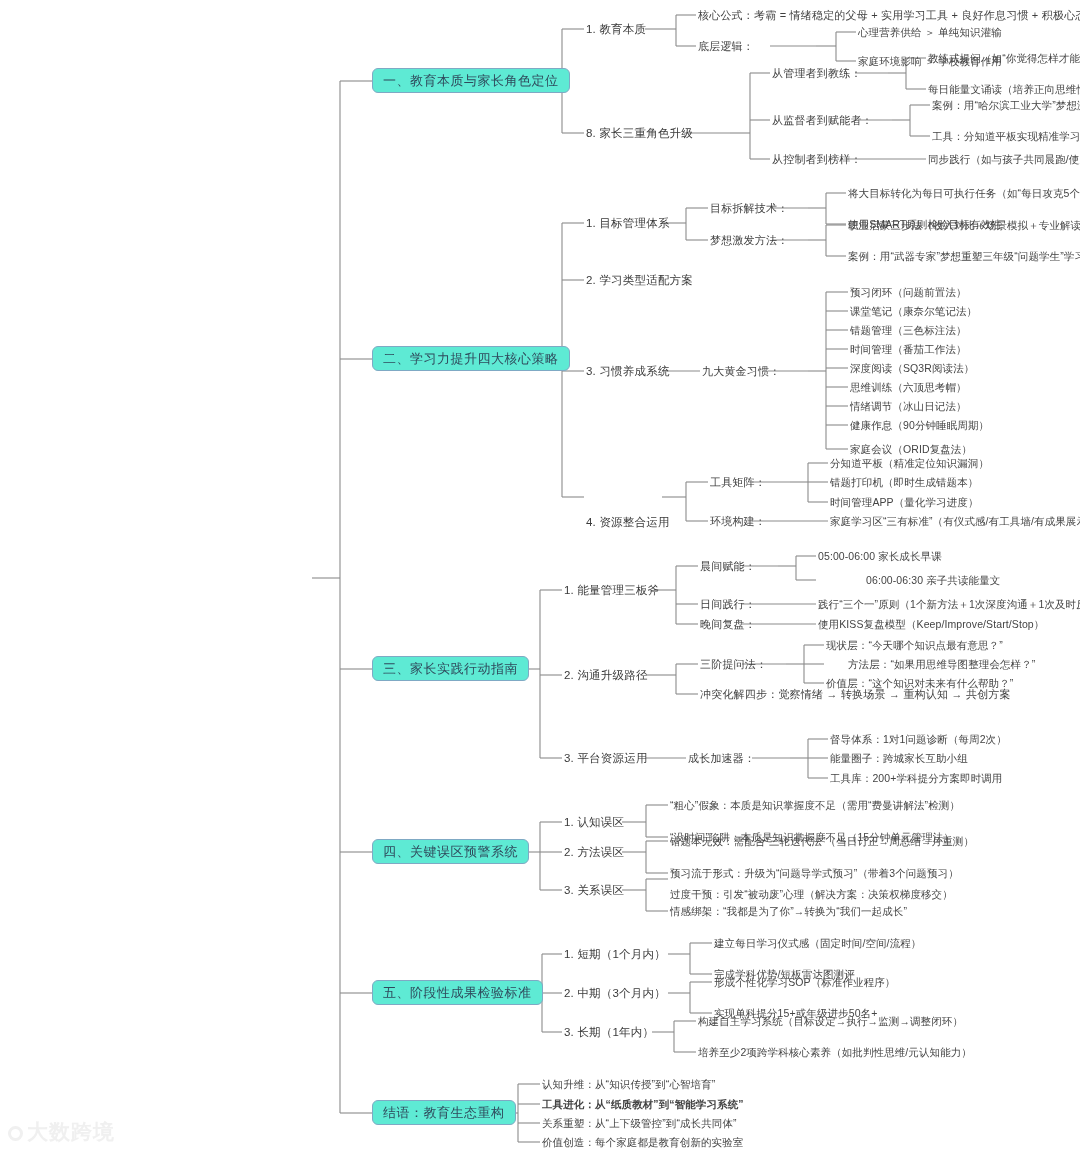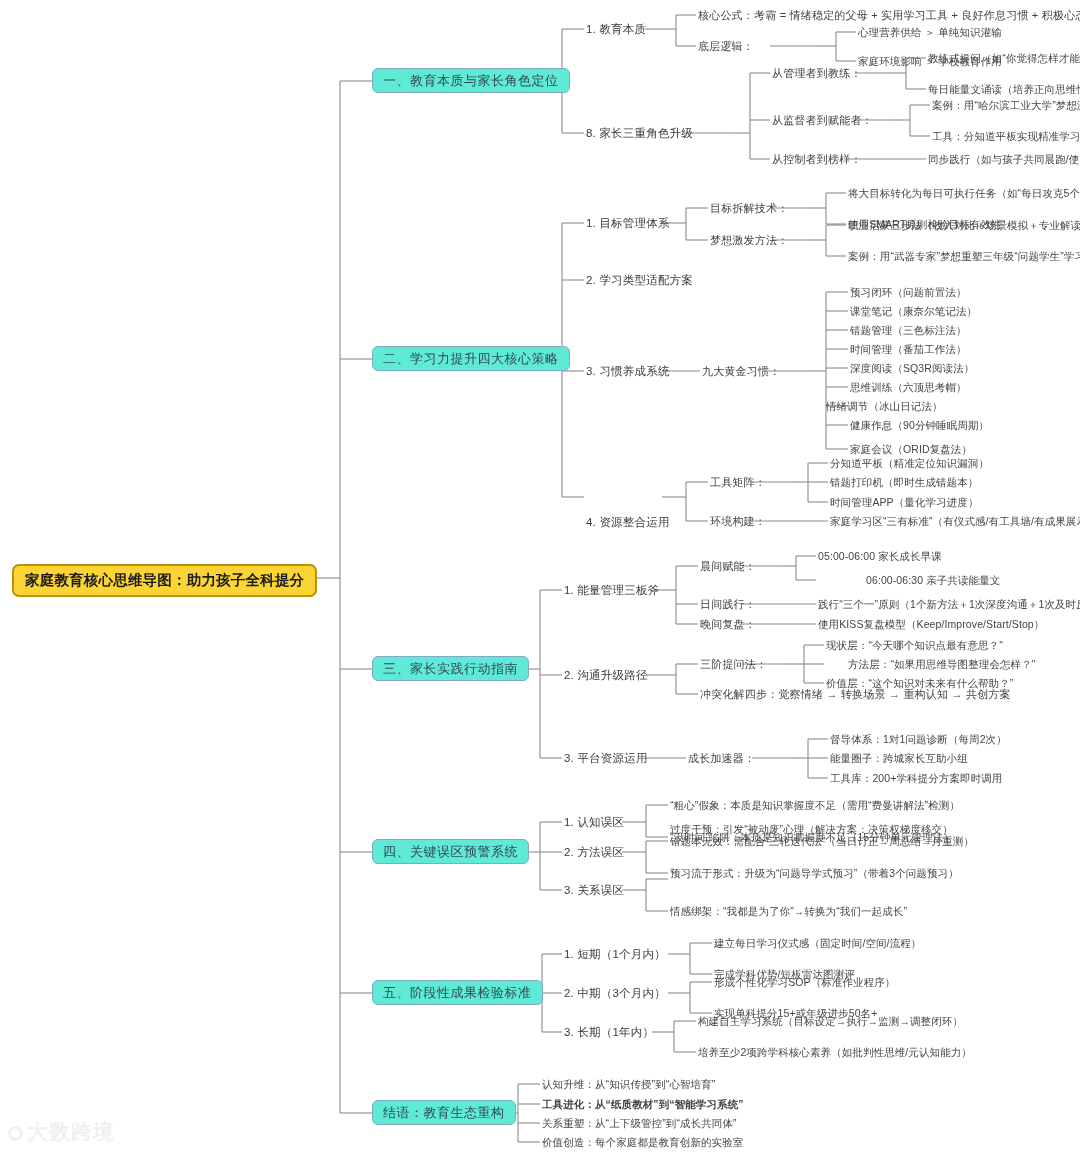"情绪调节（冰山日记法）" div.node { left: 826px -> 850px }
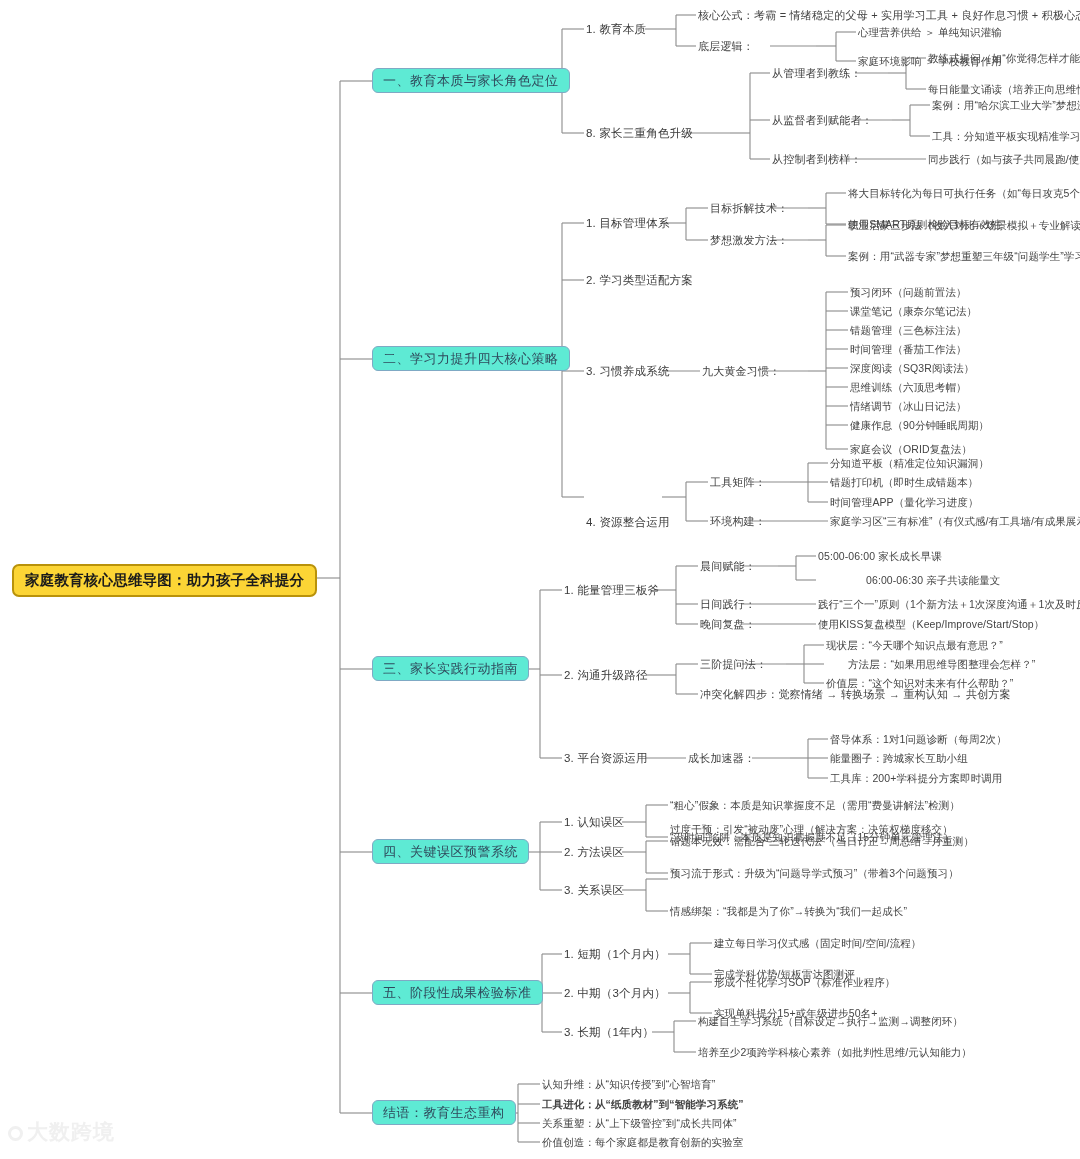"家庭教育核心思维导图：助力孩子全科提分" div.node { html: <div>家庭教育核心思维导图：助力孩子全科提分</div> -> none }
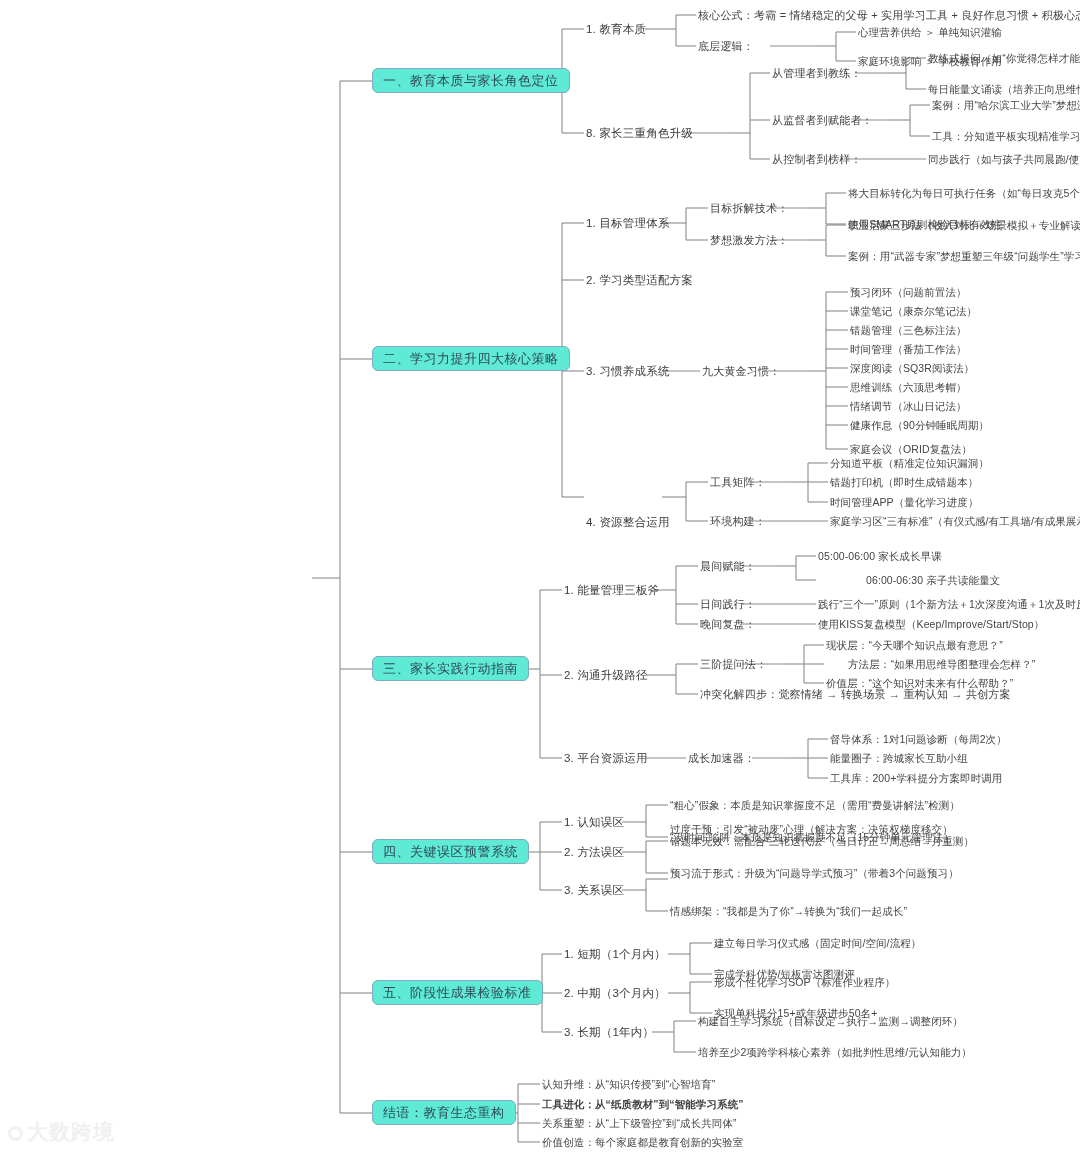"过度干预：引发“被动废”心理（解决方案：决策权梯度移交）" div.node { top: 824px -> 889px }
